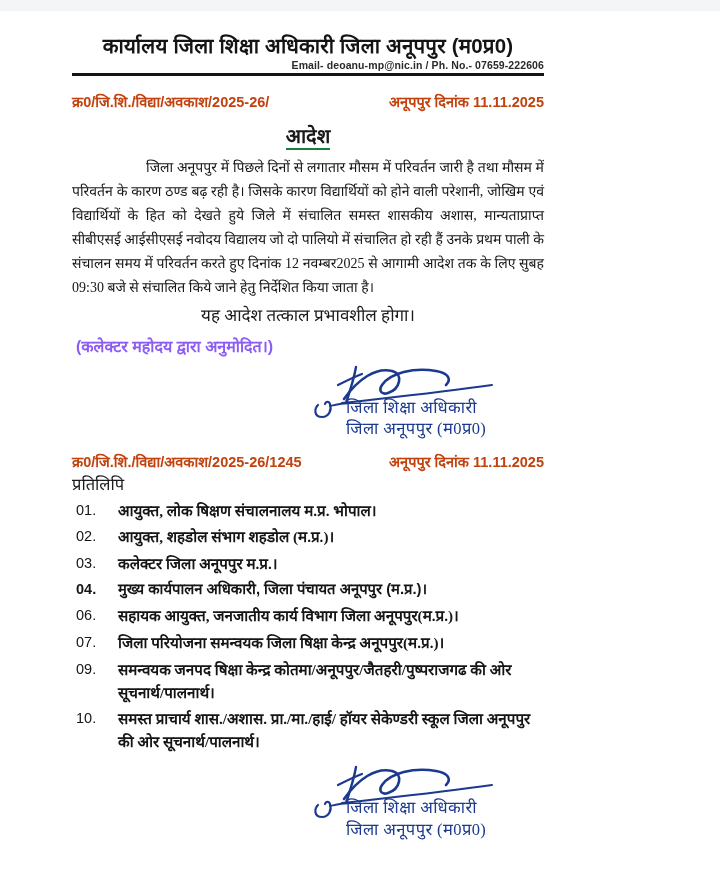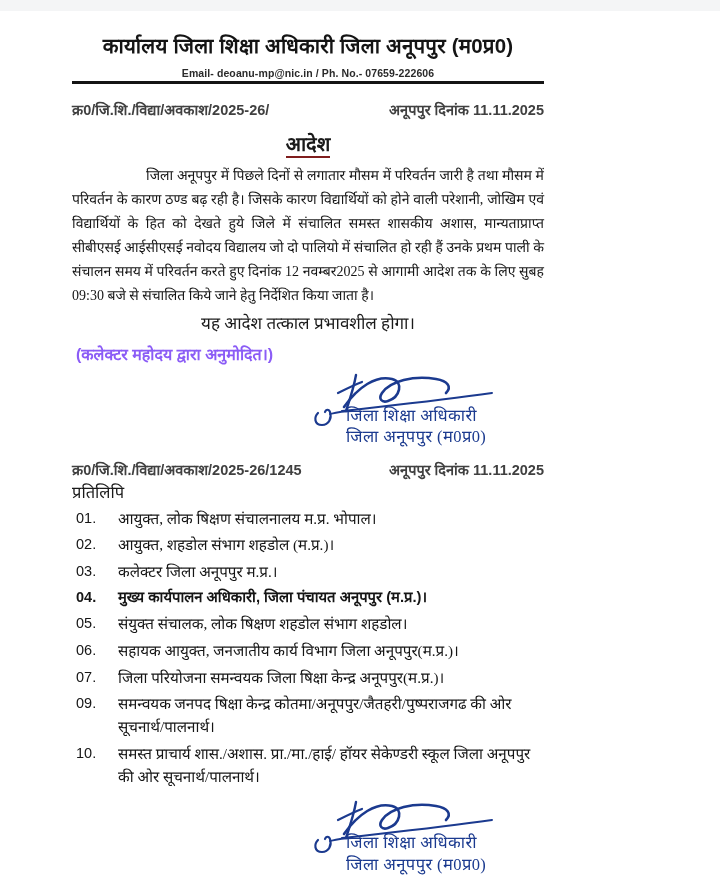"Email- deoanu-mp@nic.in / Ph. No.-" .contact-line { margin-top: 8px -> 0; text-align: center -> right }
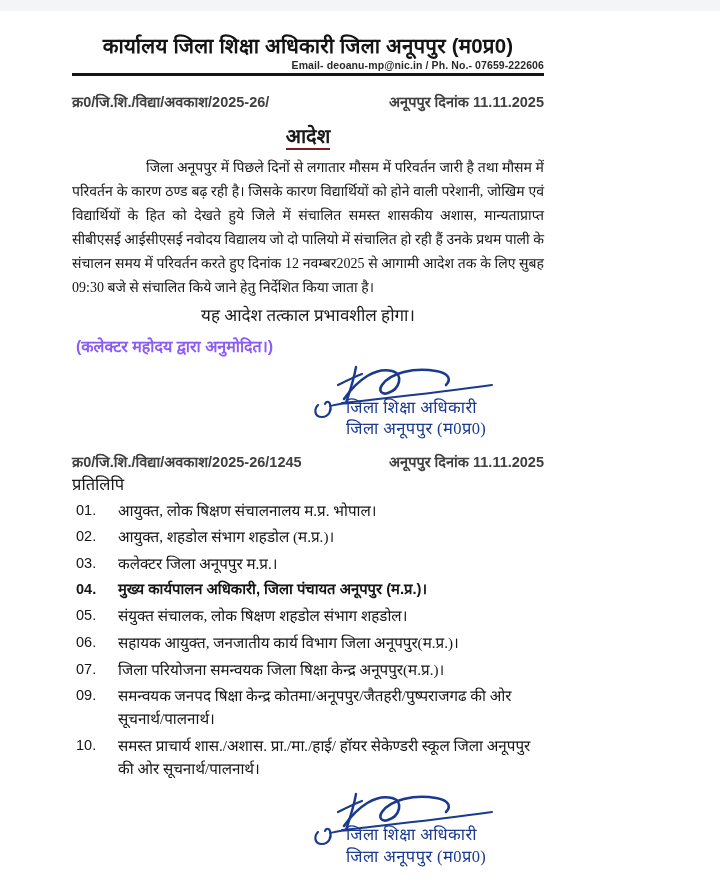"क्र0/जि.शि./विद्या/अवकाश/2025-26/" .ref-row { color: #404040 -> #c2410c }
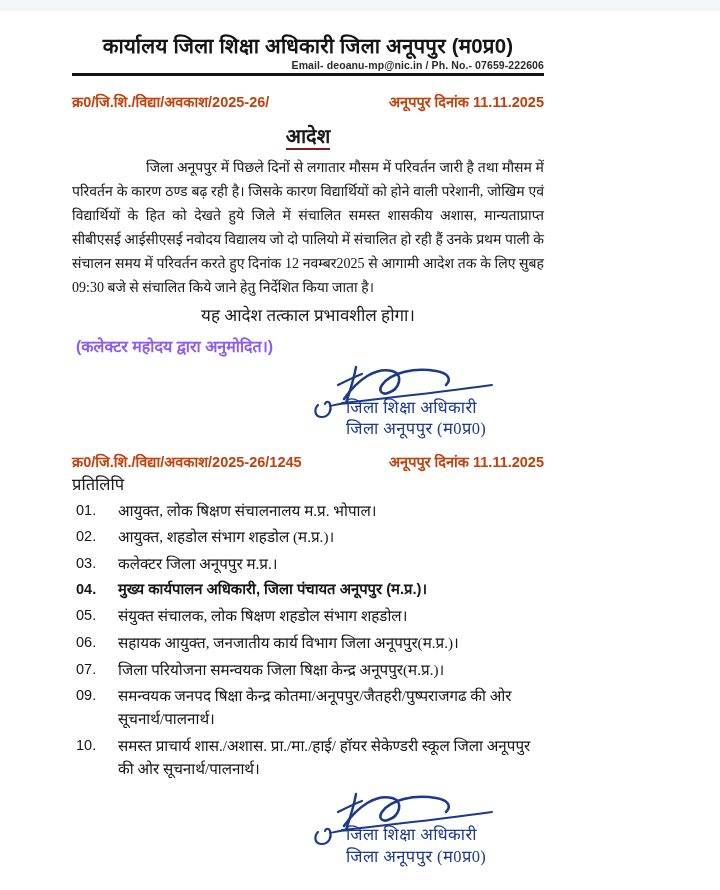"आदेश" .order-heading span { border-bottom: 2px solid #7f1d1d -> 2px solid #15803d }
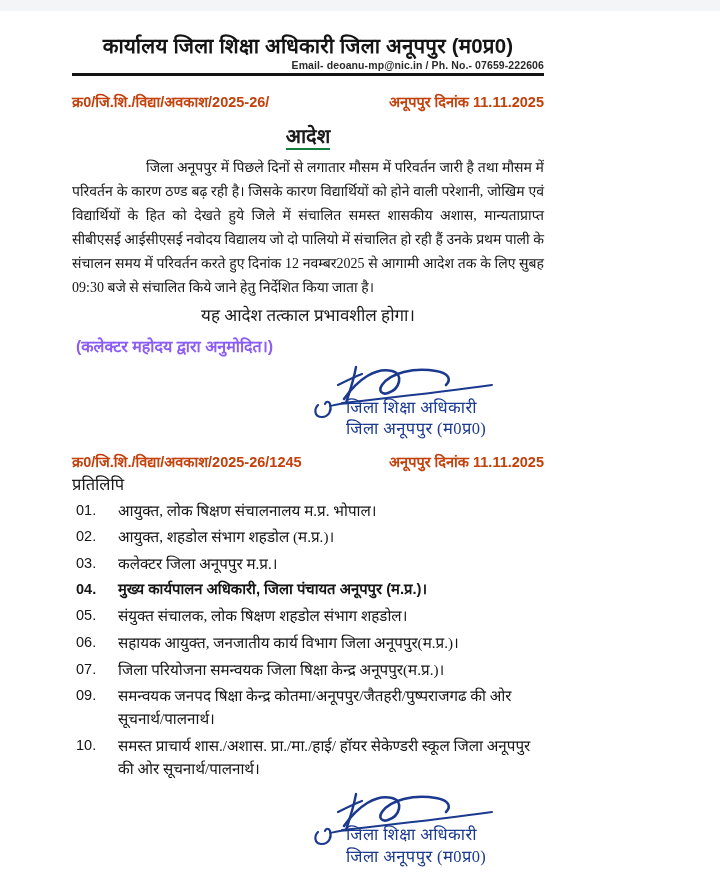"आयुक्त, लोक षिक्षण संचालनालय म.प्र." .copy-list li .txt { font-weight: none -> bold }
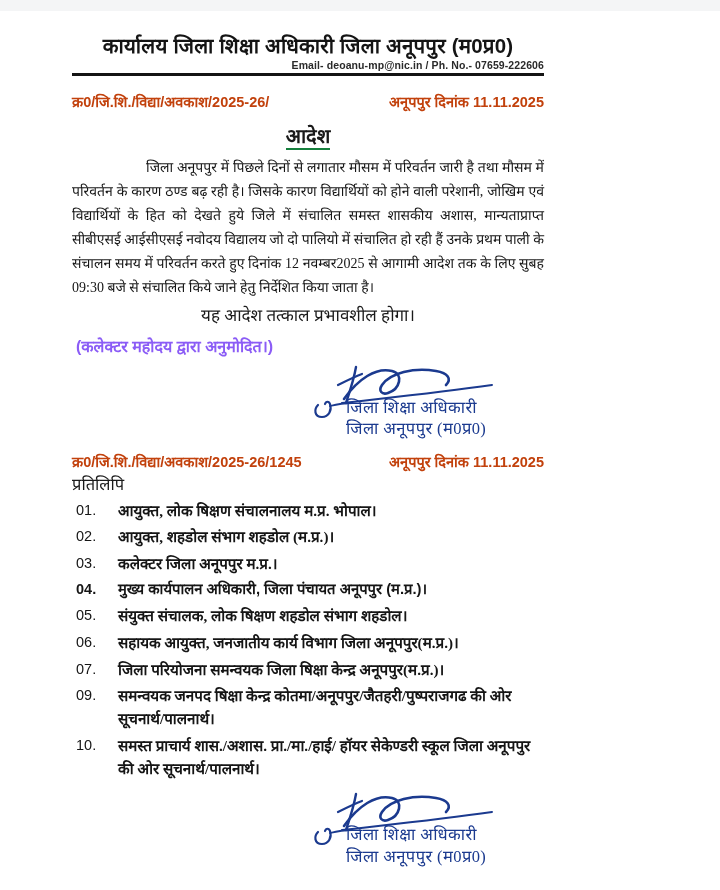"05." li { html: <li> <span>05.</span> <span>संयुक्त संचालक, लोक षिक्षण शहडोल संभाग शहडोल।</span> </li> -> none }
